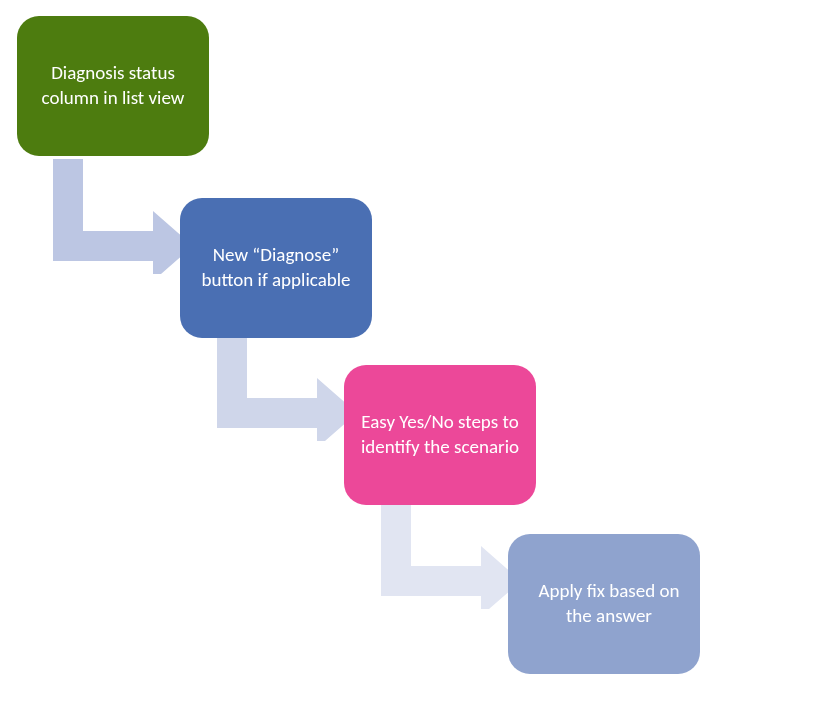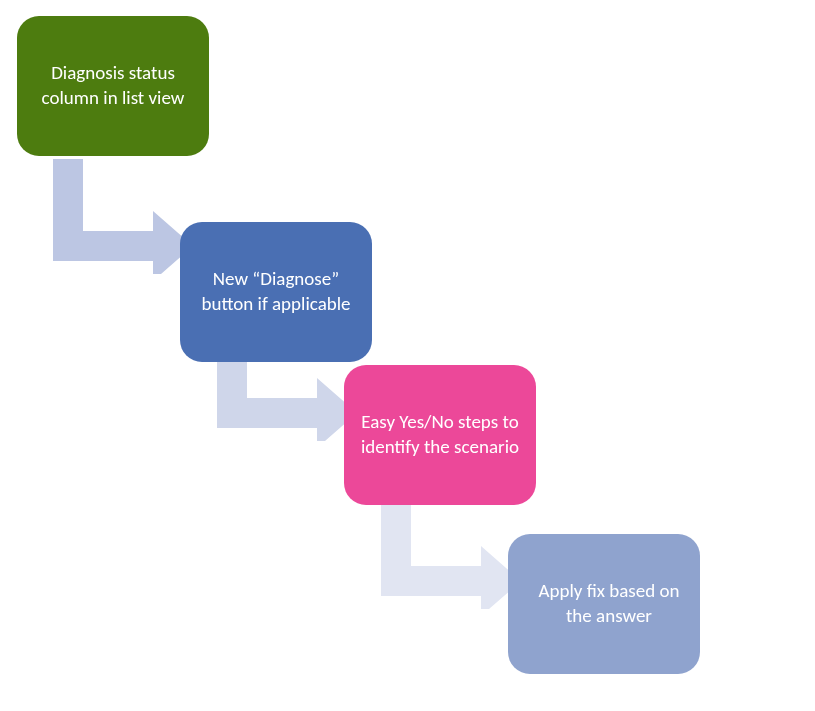"New “Diagnose” button if applicable" .box-2 { margin-top: 24px -> none }
